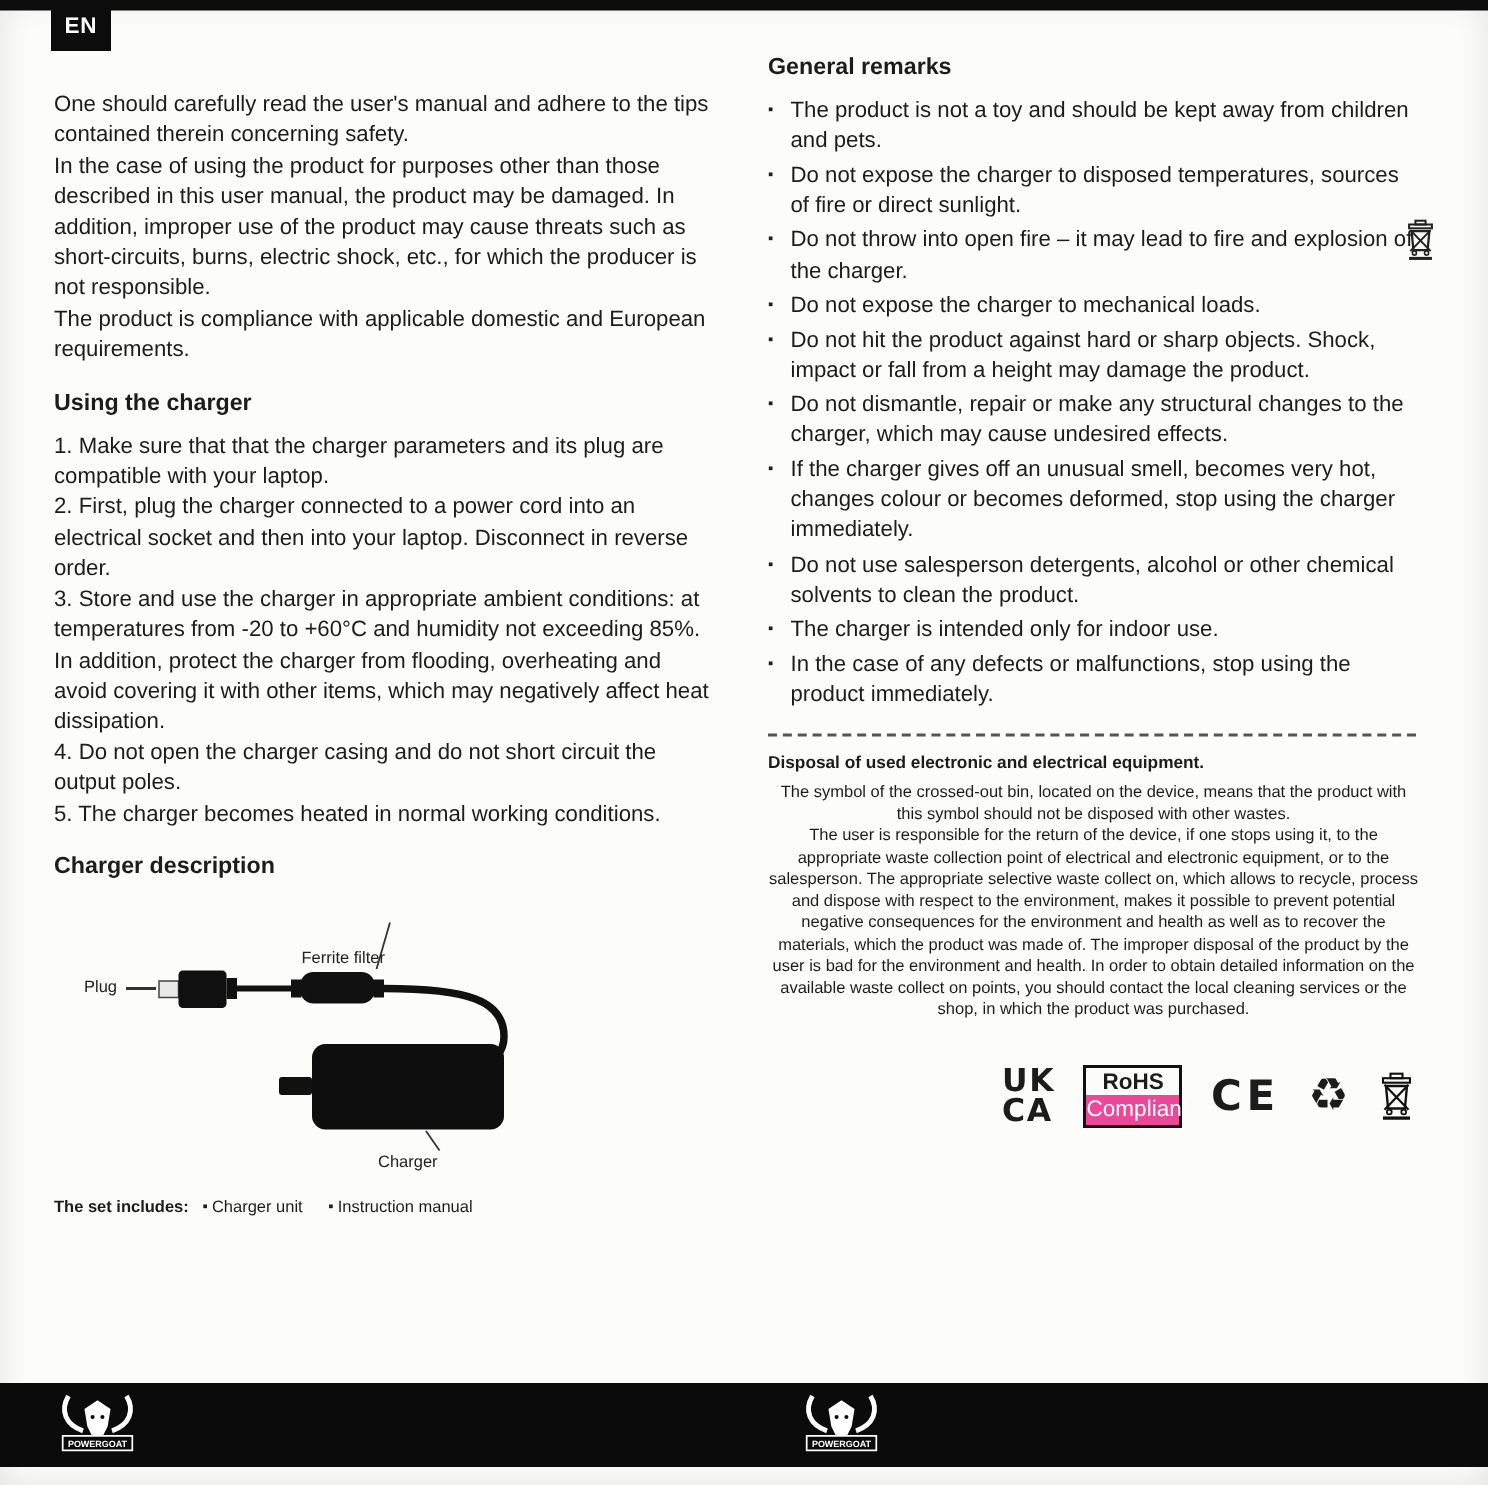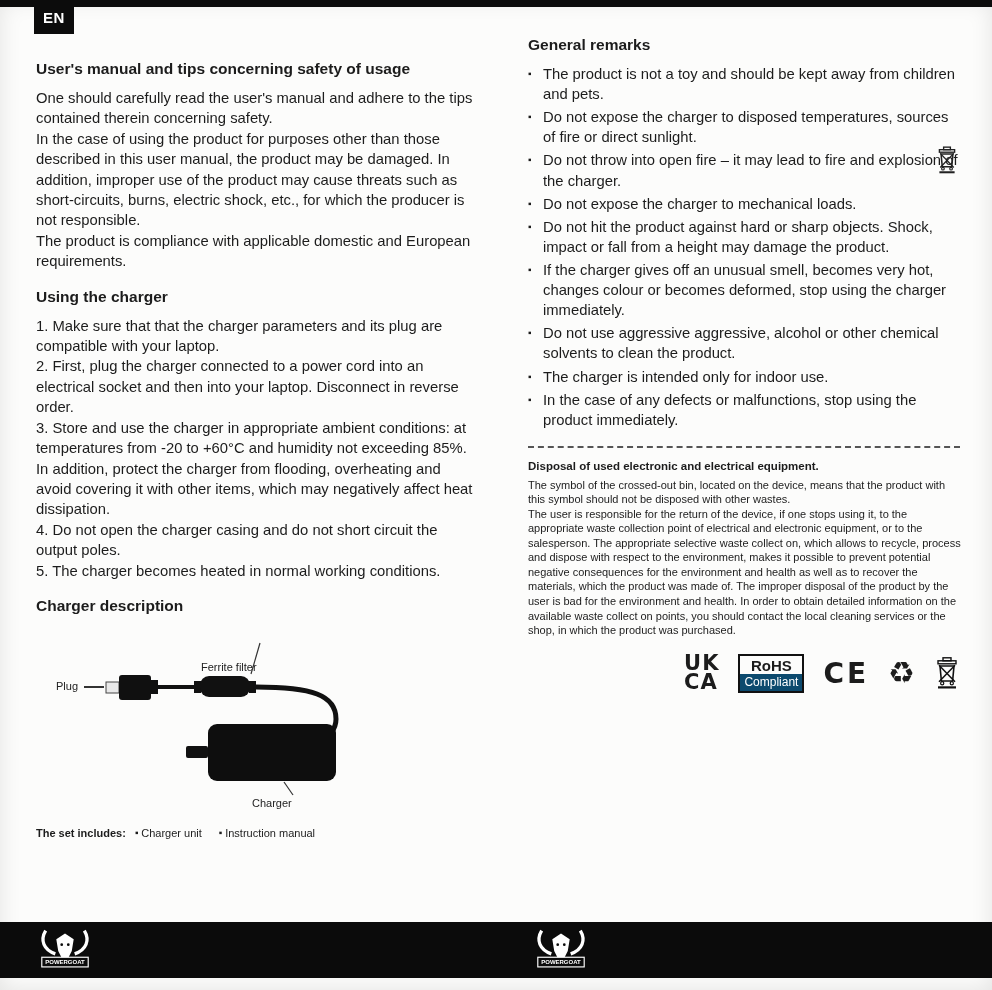"General remarks" .col-right { left: 528px -> 512px }
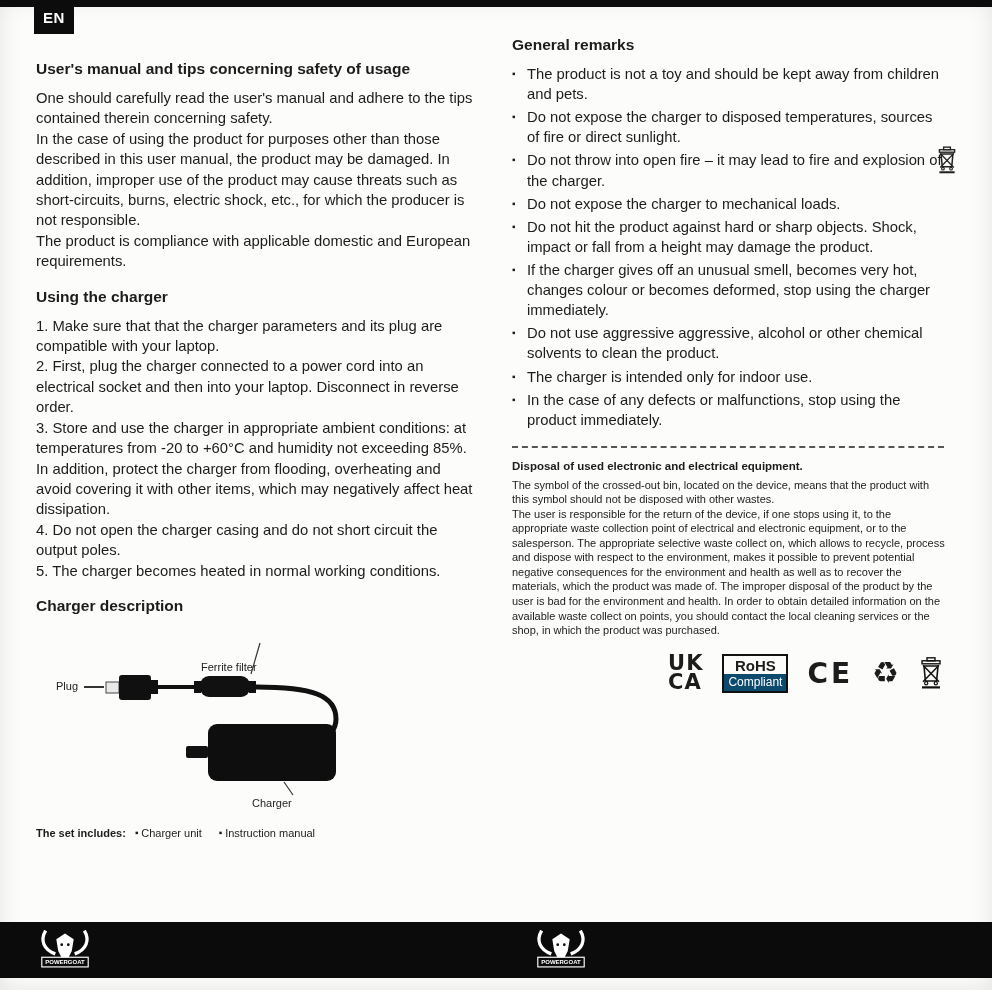"User's manual and tips concerning" div.section-h { html: <div>User's manual and tips concerning safety of usage</div> -> none }
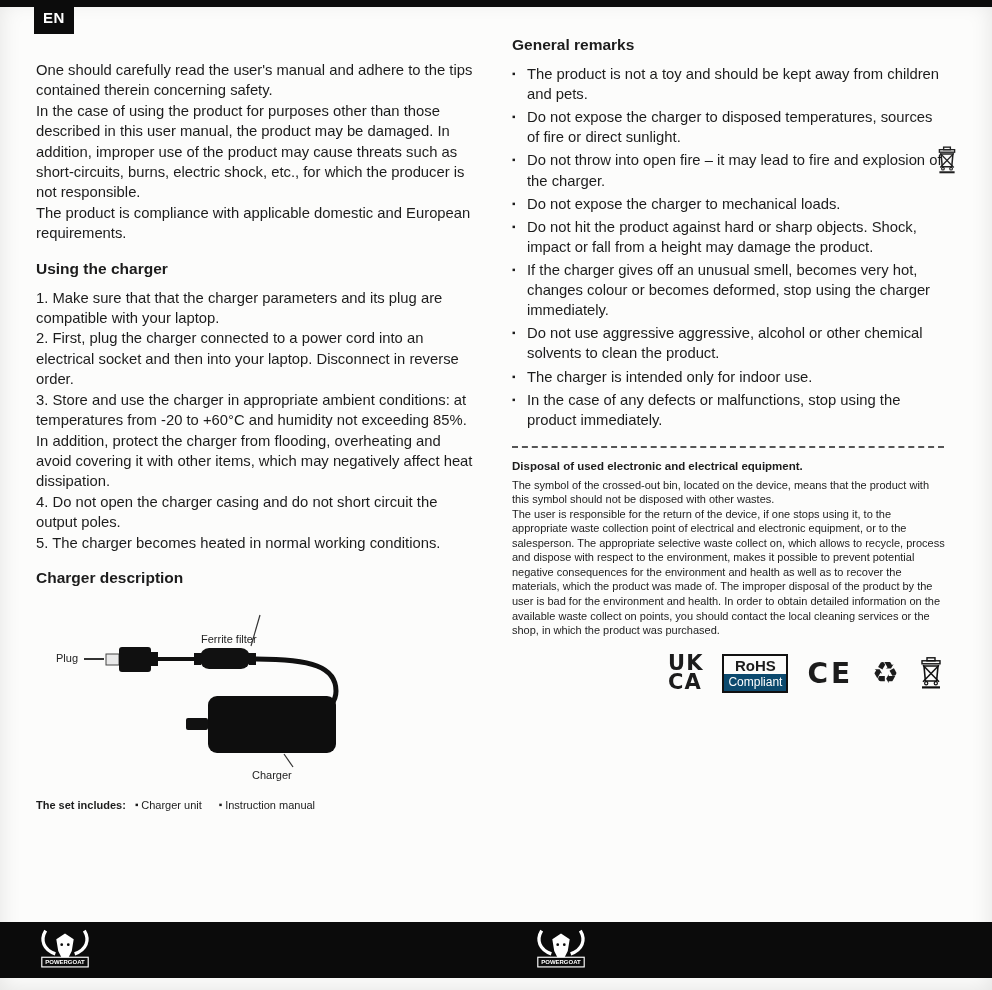"Do not dismantle, repair or" li { html: none -> <li>Do not dismantle, repair or make any structural changes to the charger, which may cause undesired effects.</li> }
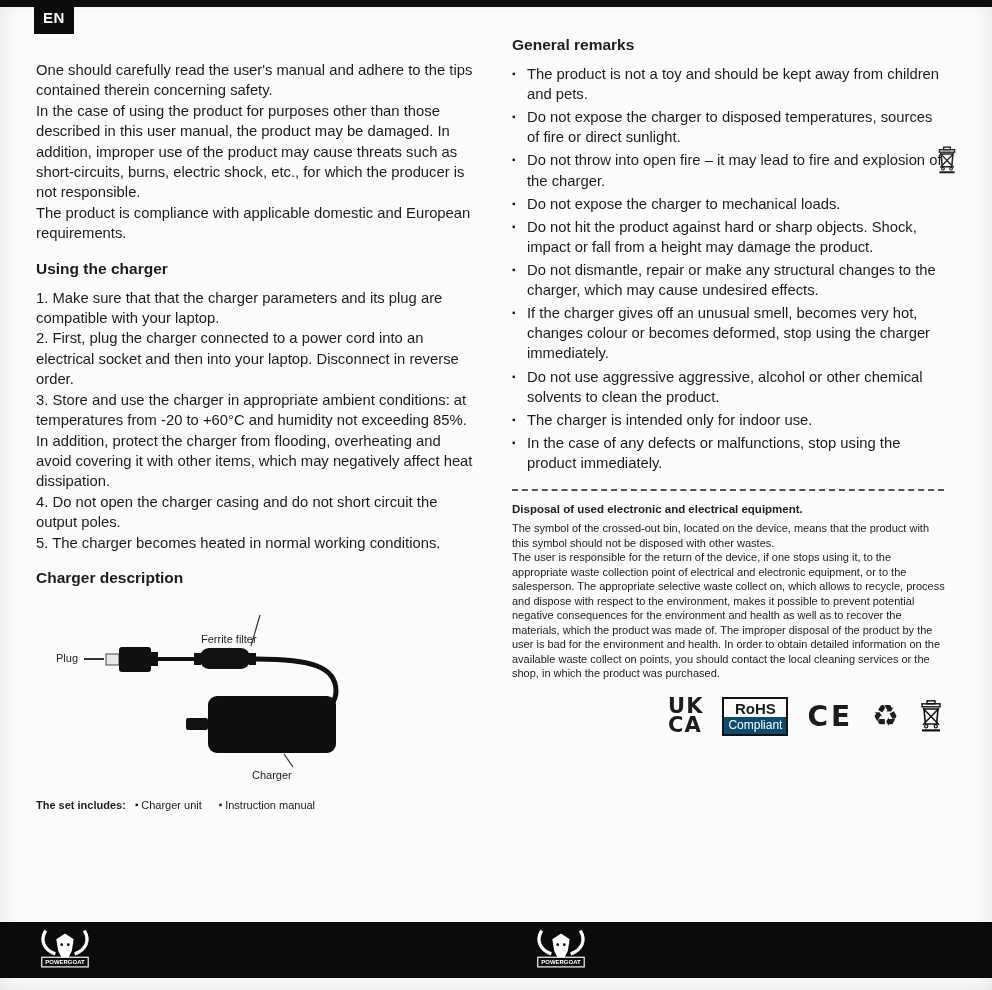"Do not use aggressive aggressive," li { text: aggressive aggressive -> salesperson detergents }
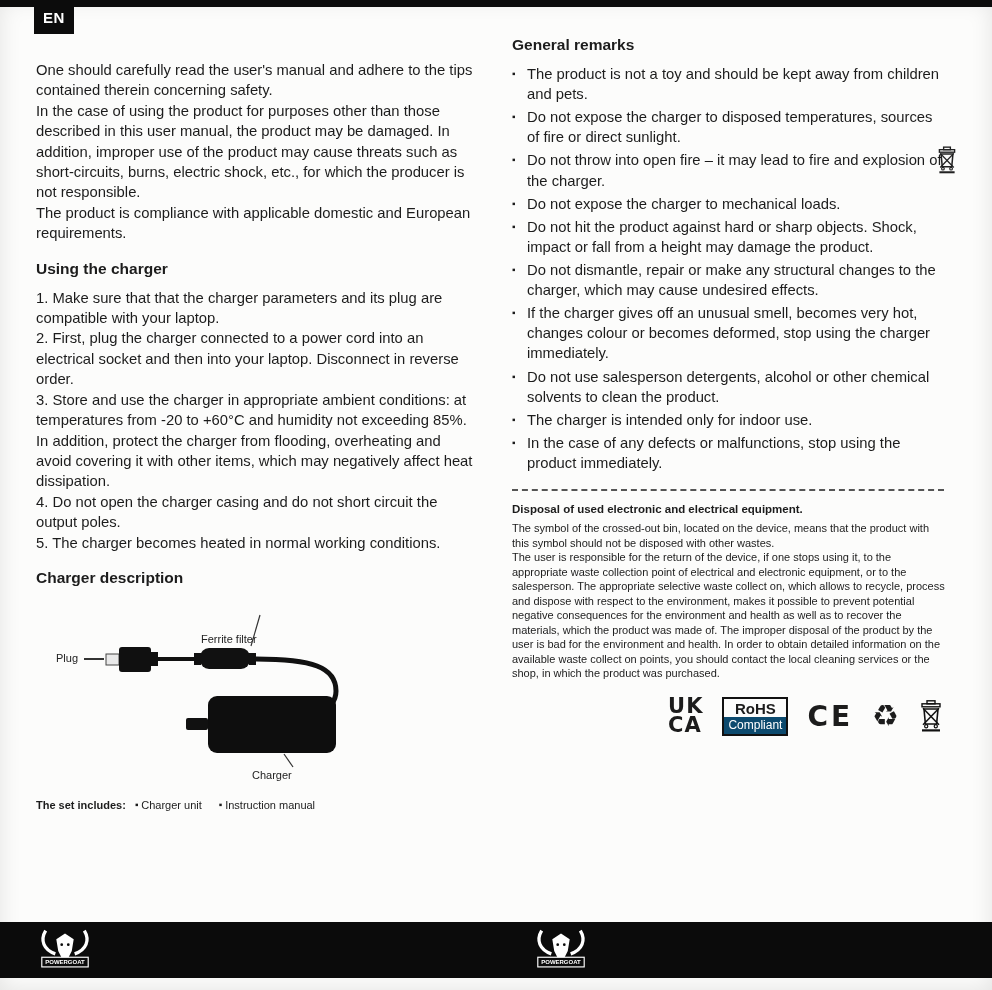"The symbol of the crossed-out" .disposal-t { text-align: none -> center }
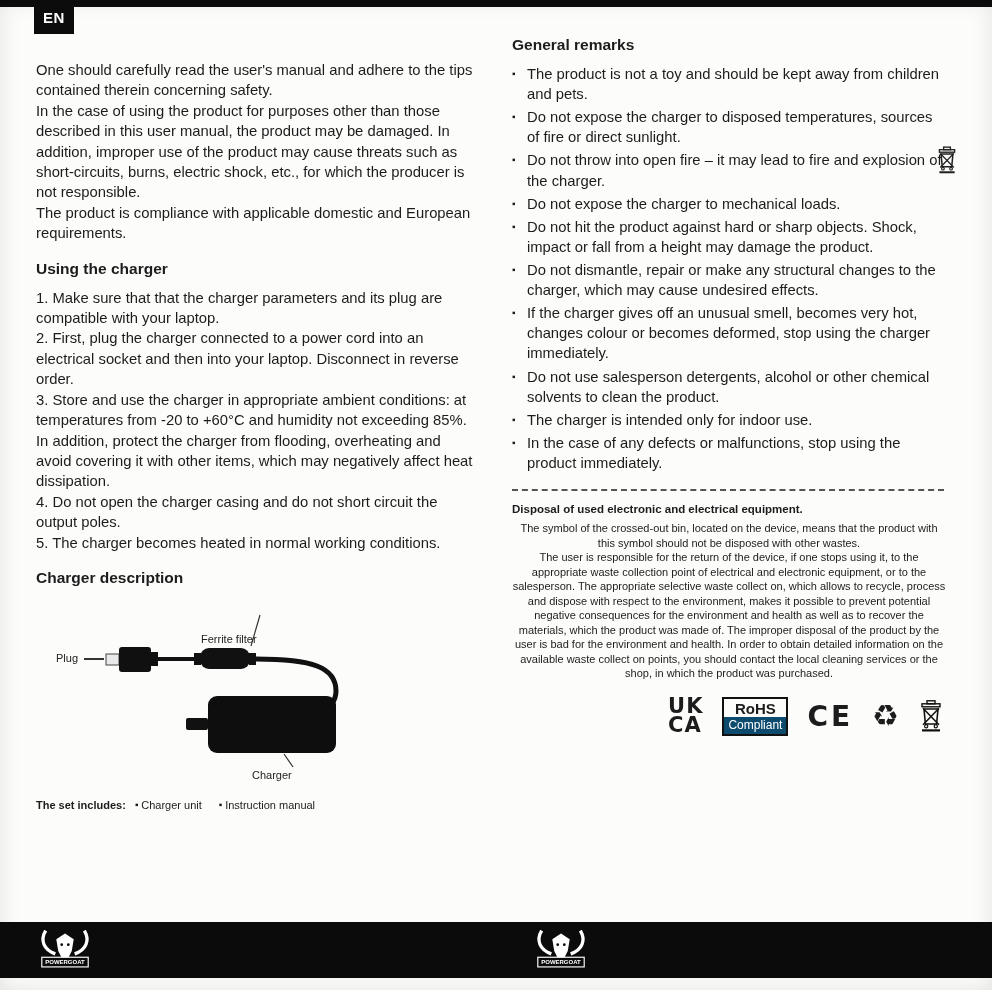"UK" .marks { margin-top: 16px -> 29px }
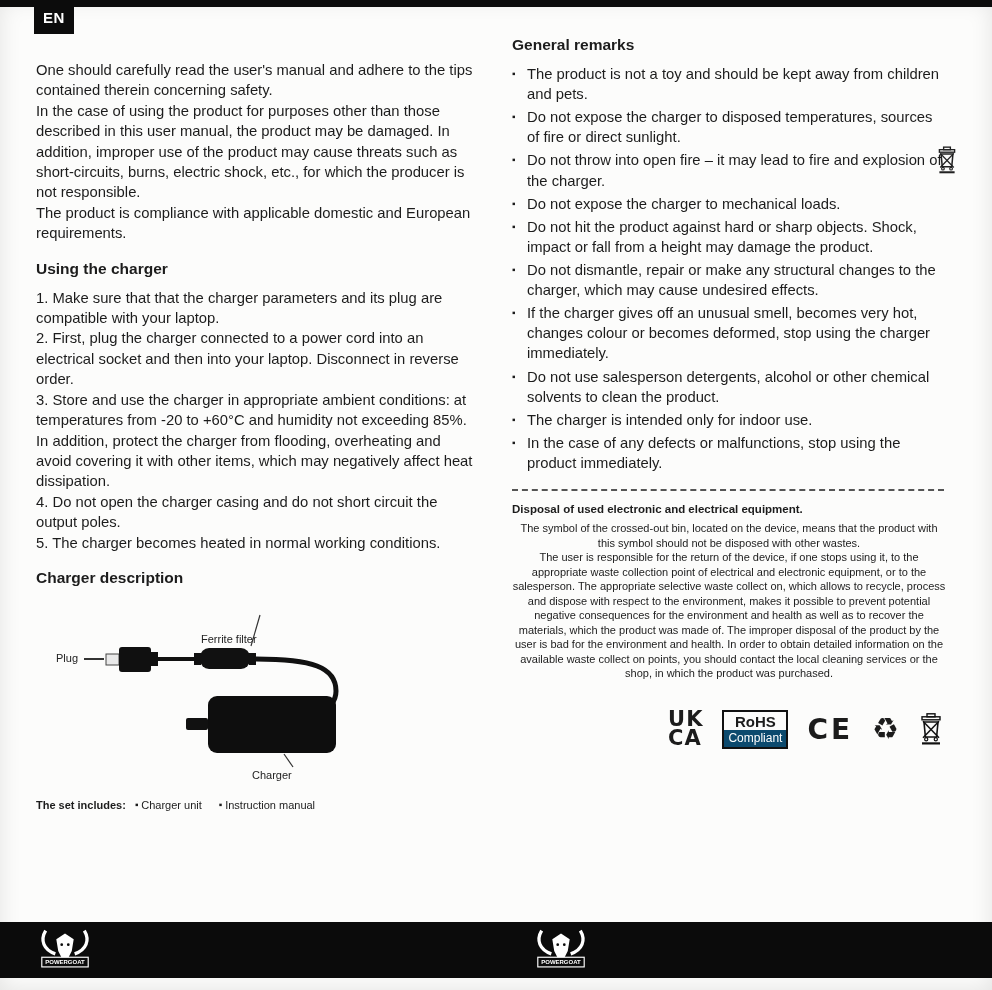"Compliant" .rohs-sub { background: #0c4a6e -> #ec4899; font-size: 12px -> 15px }
